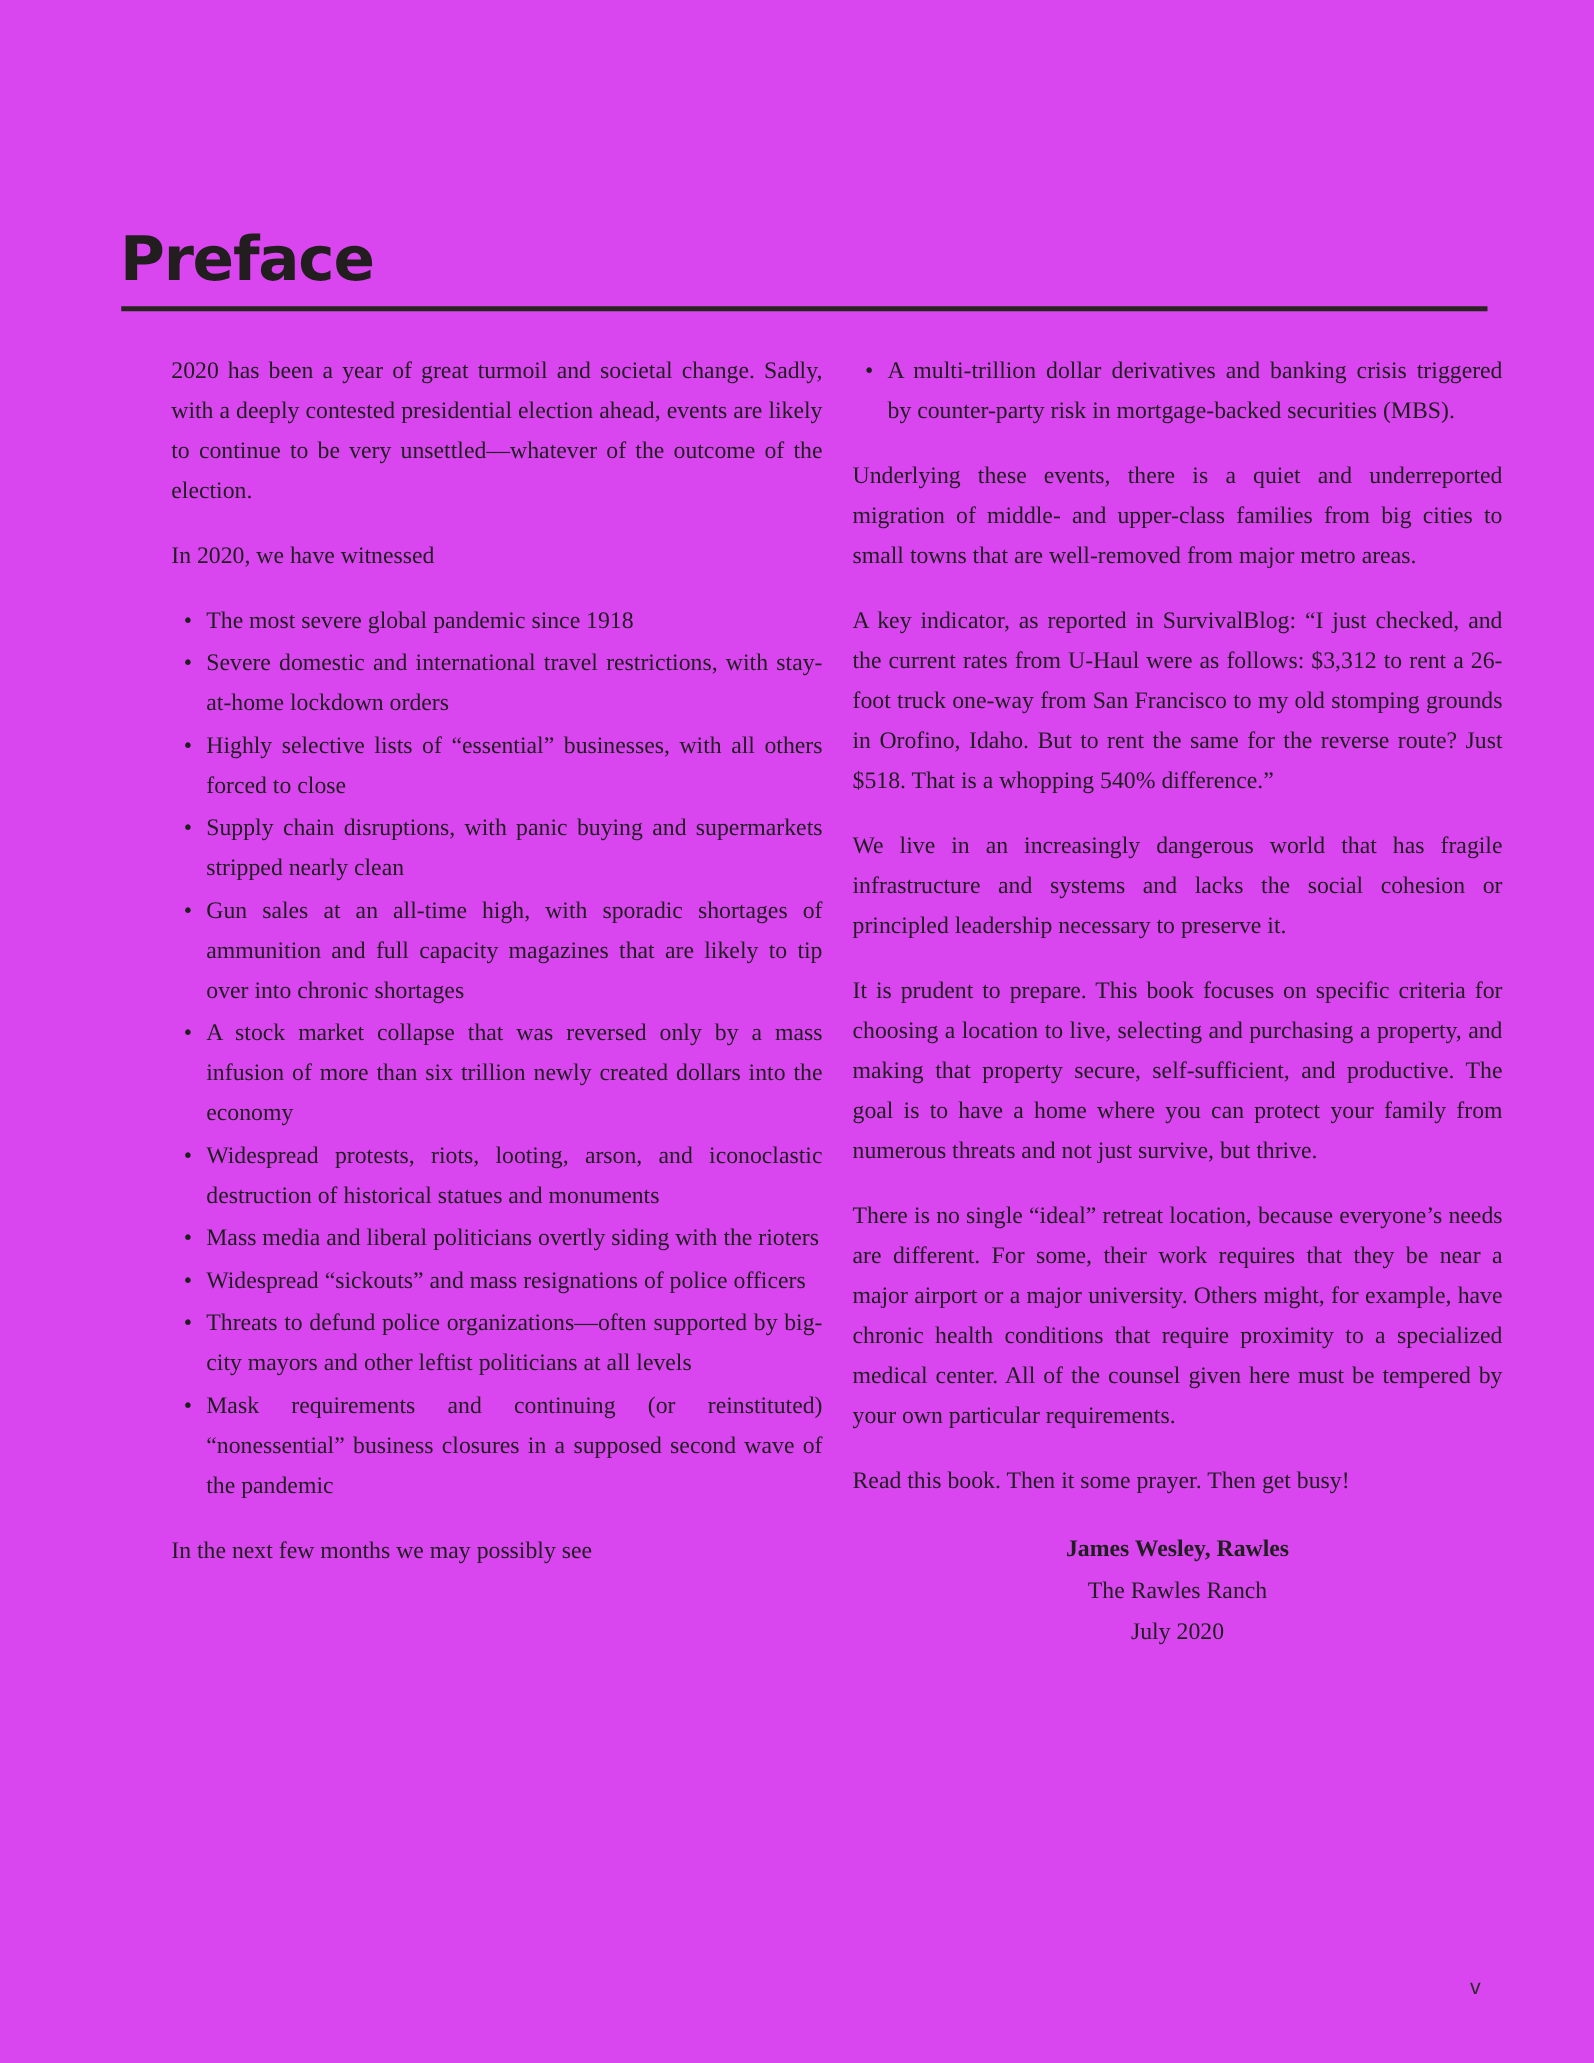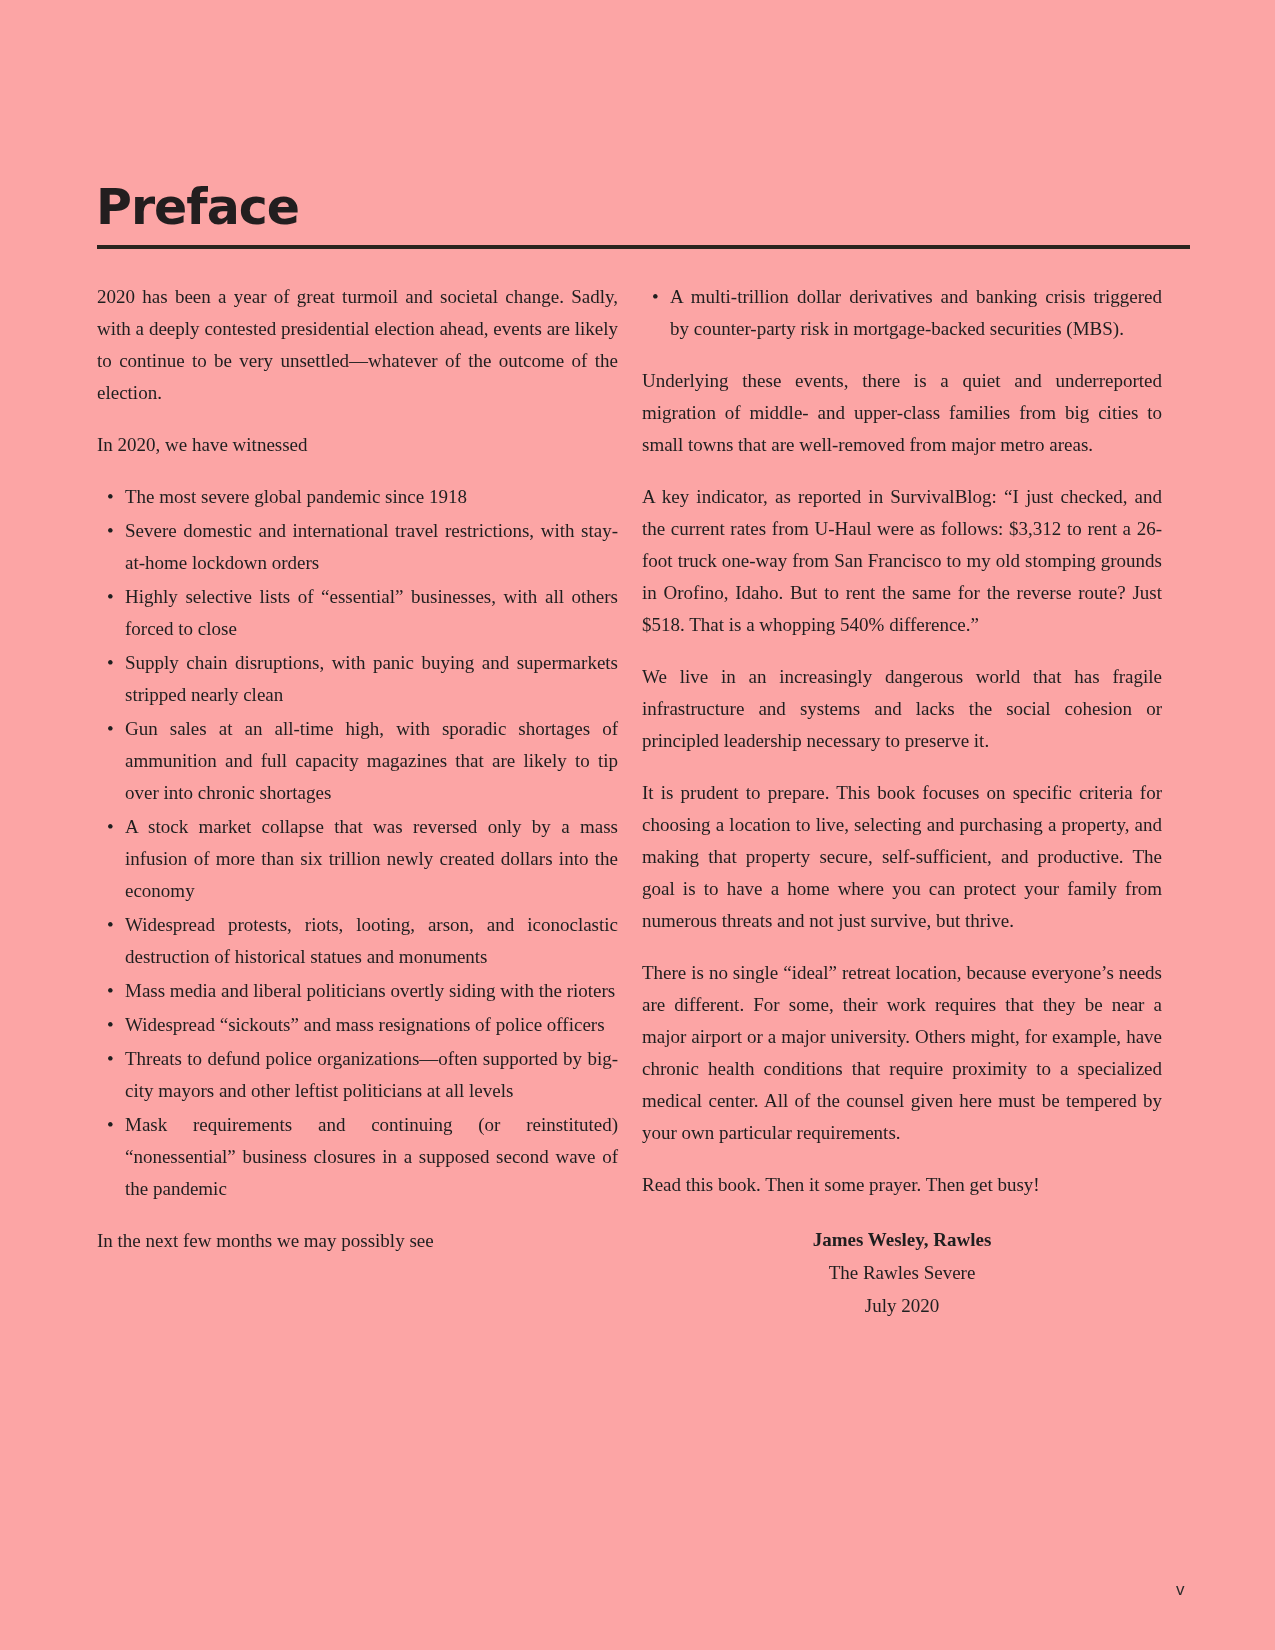"Preface" .page { background: #fca5a5 -> #d946ef }
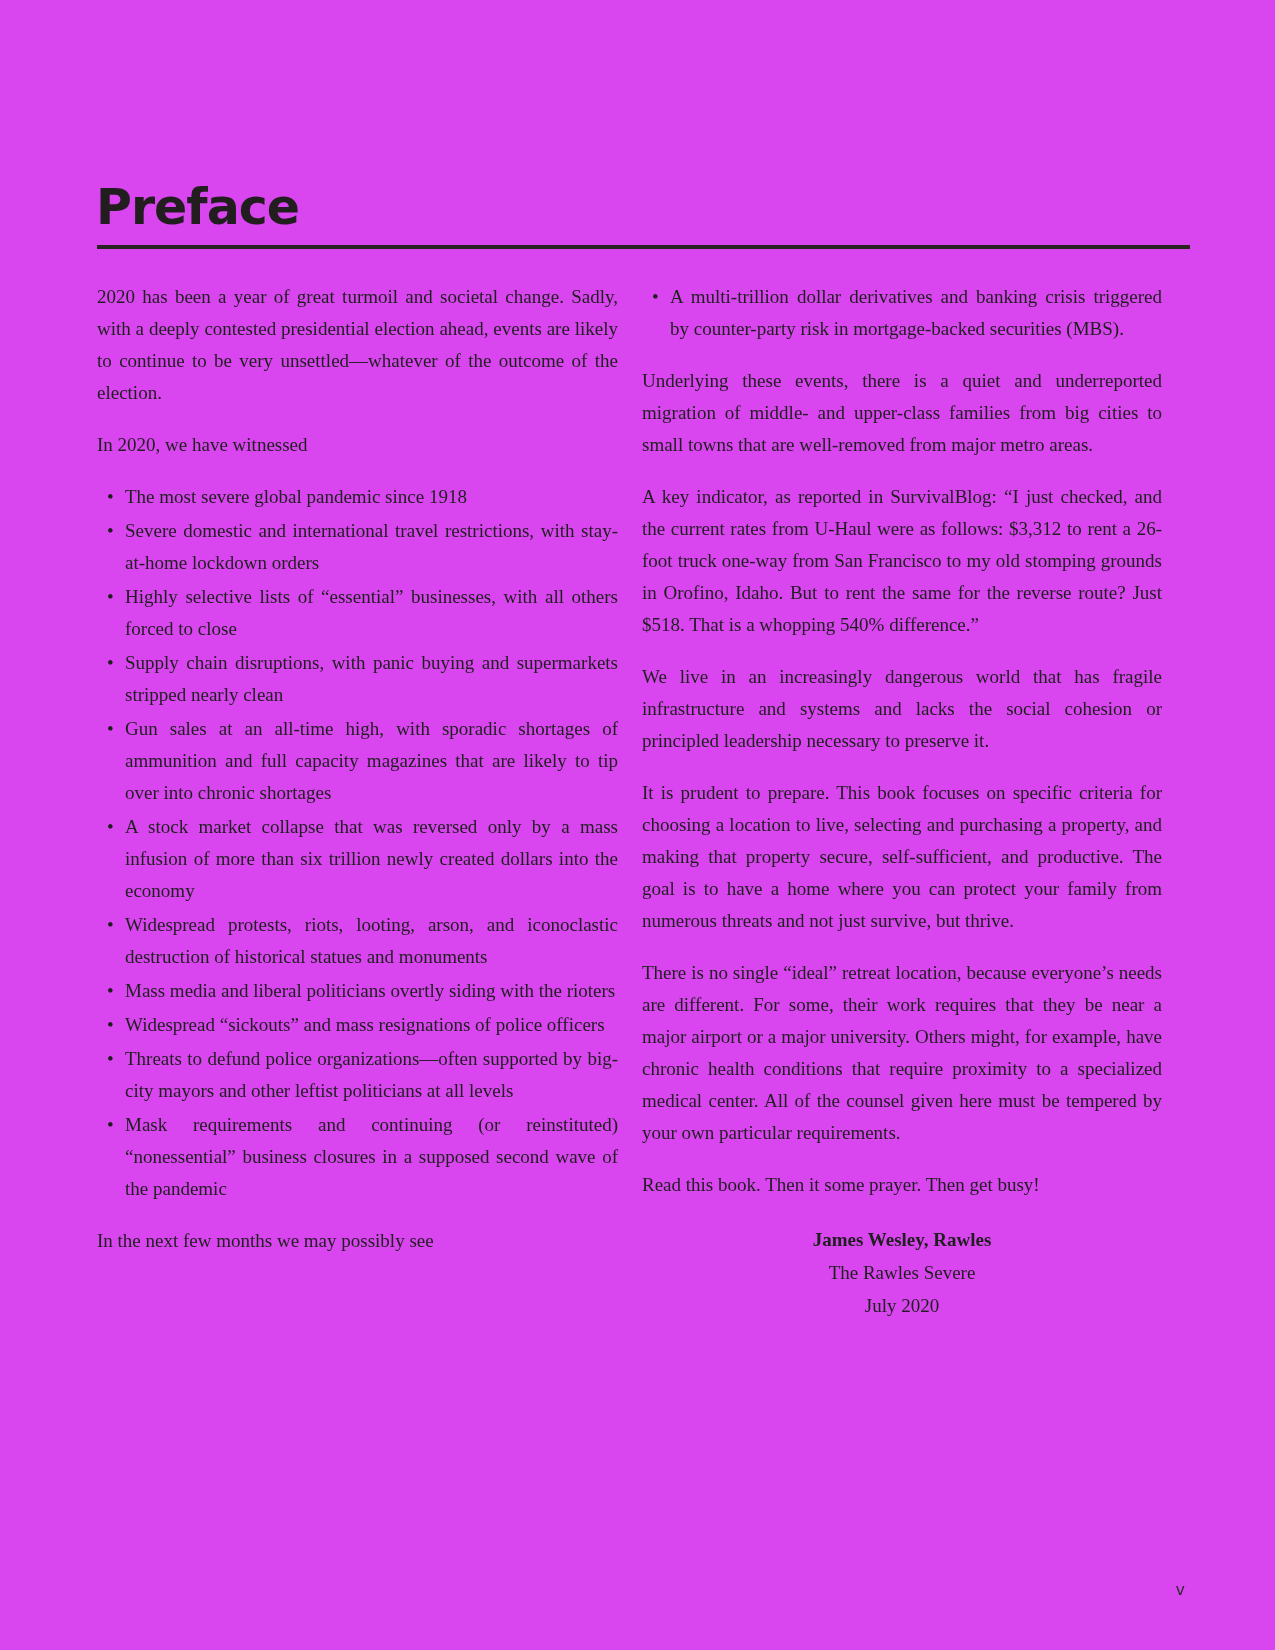"2020 has been a year" .col { margin-left: none -> 40px }
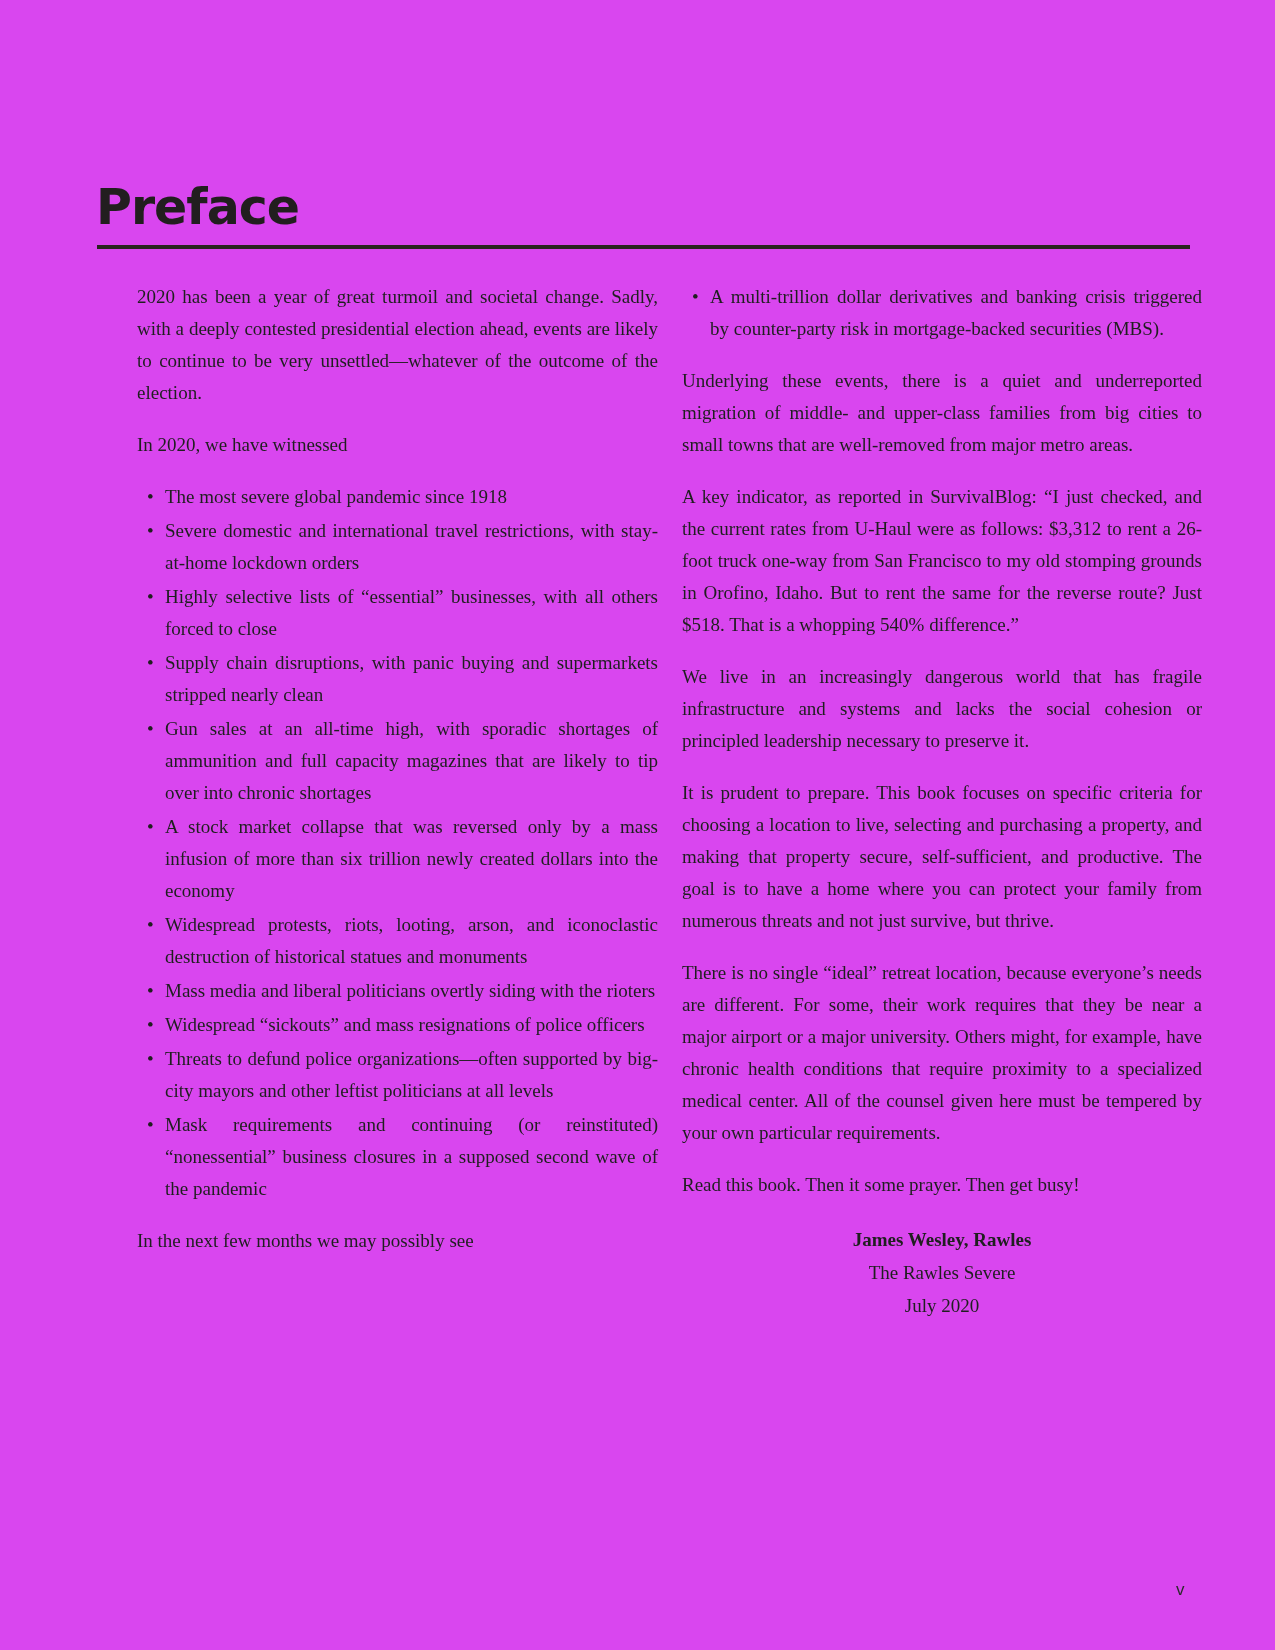"The Rawles Severe" div { text: Severe -> Ranch }
